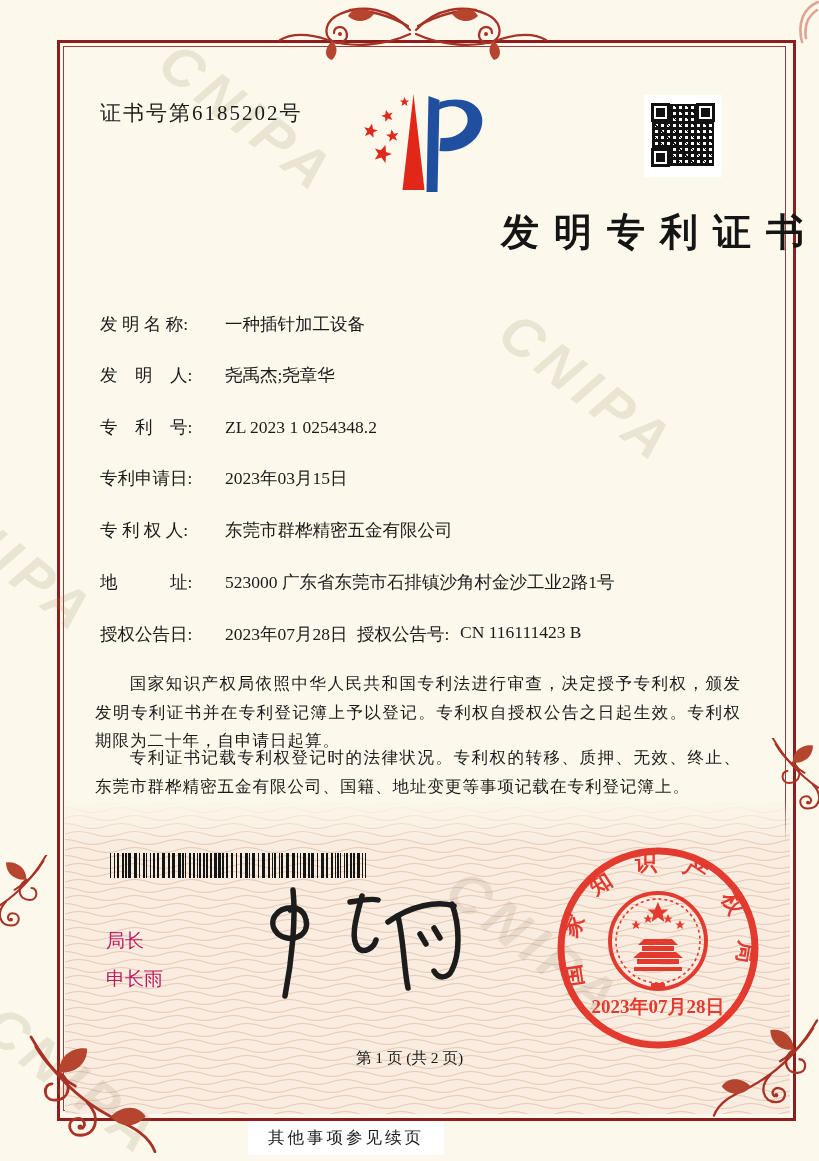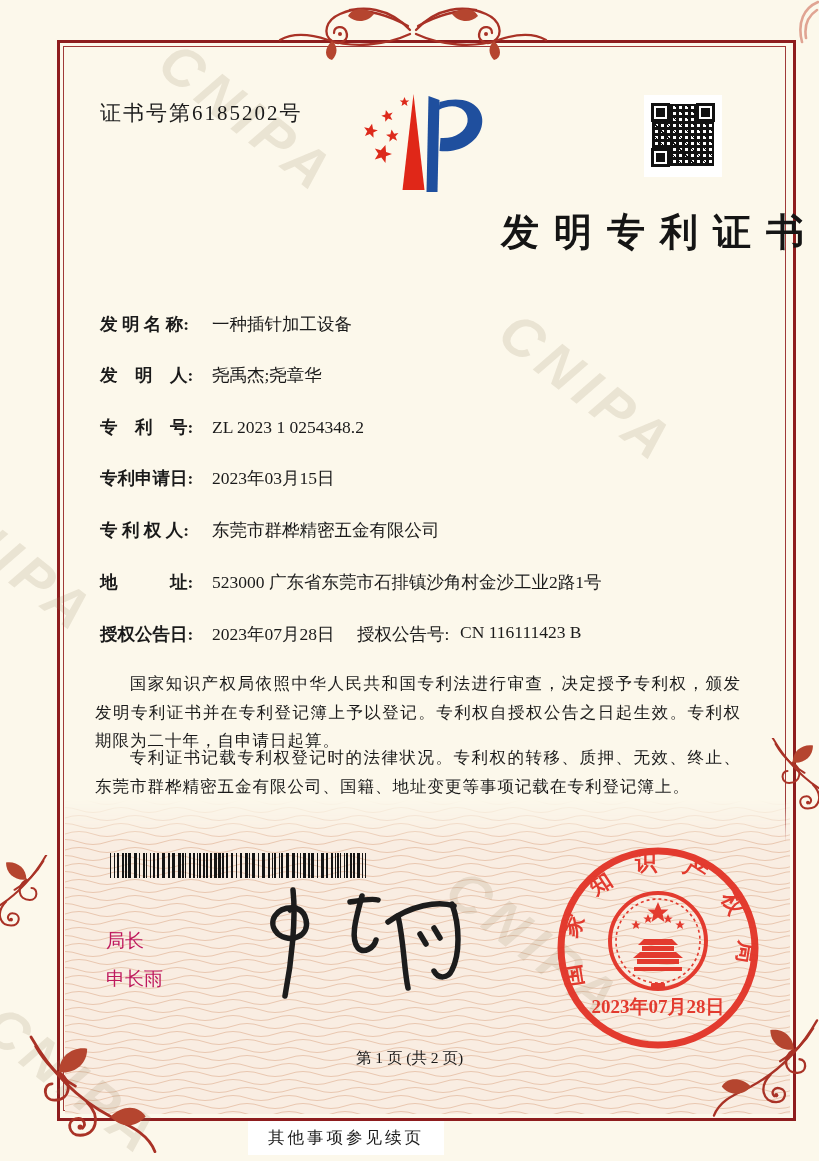"发 明 名 称:" .row .lab { font-weight: bold -> none }
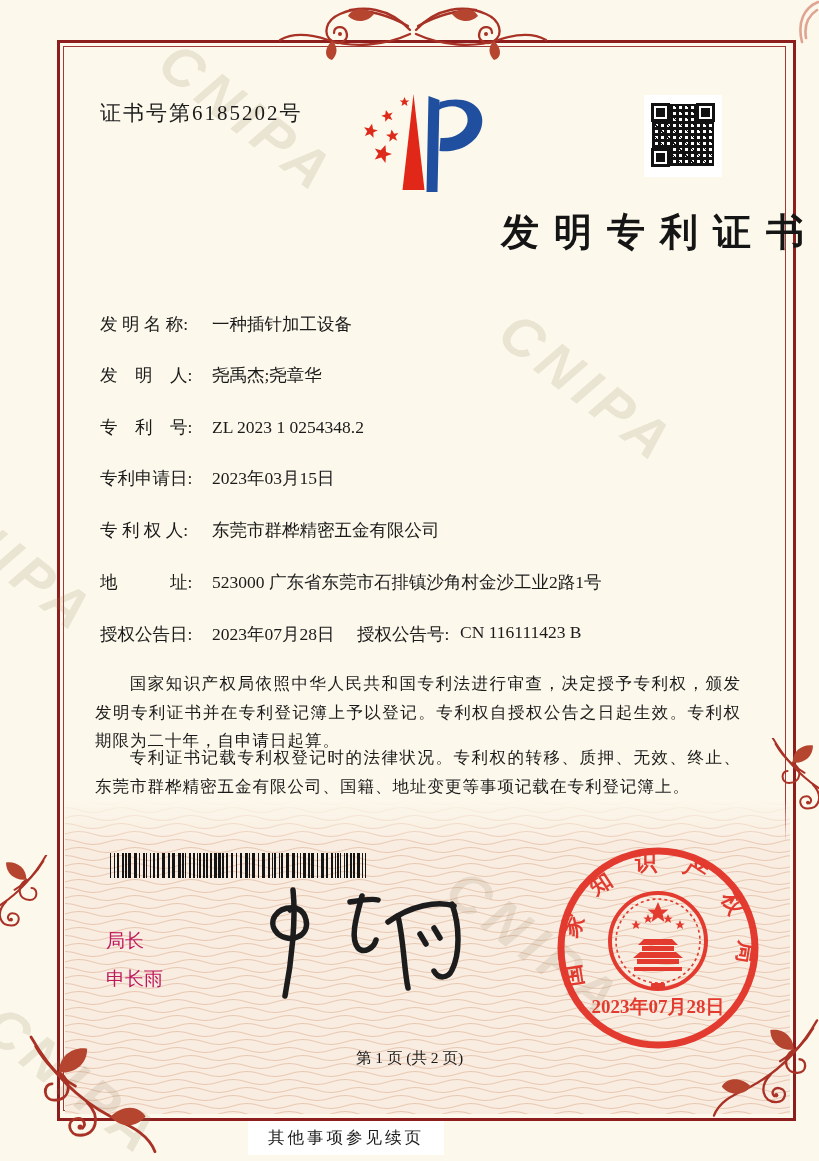"一种插针加工设备" .row .val { margin-left: 10px -> 23px }
